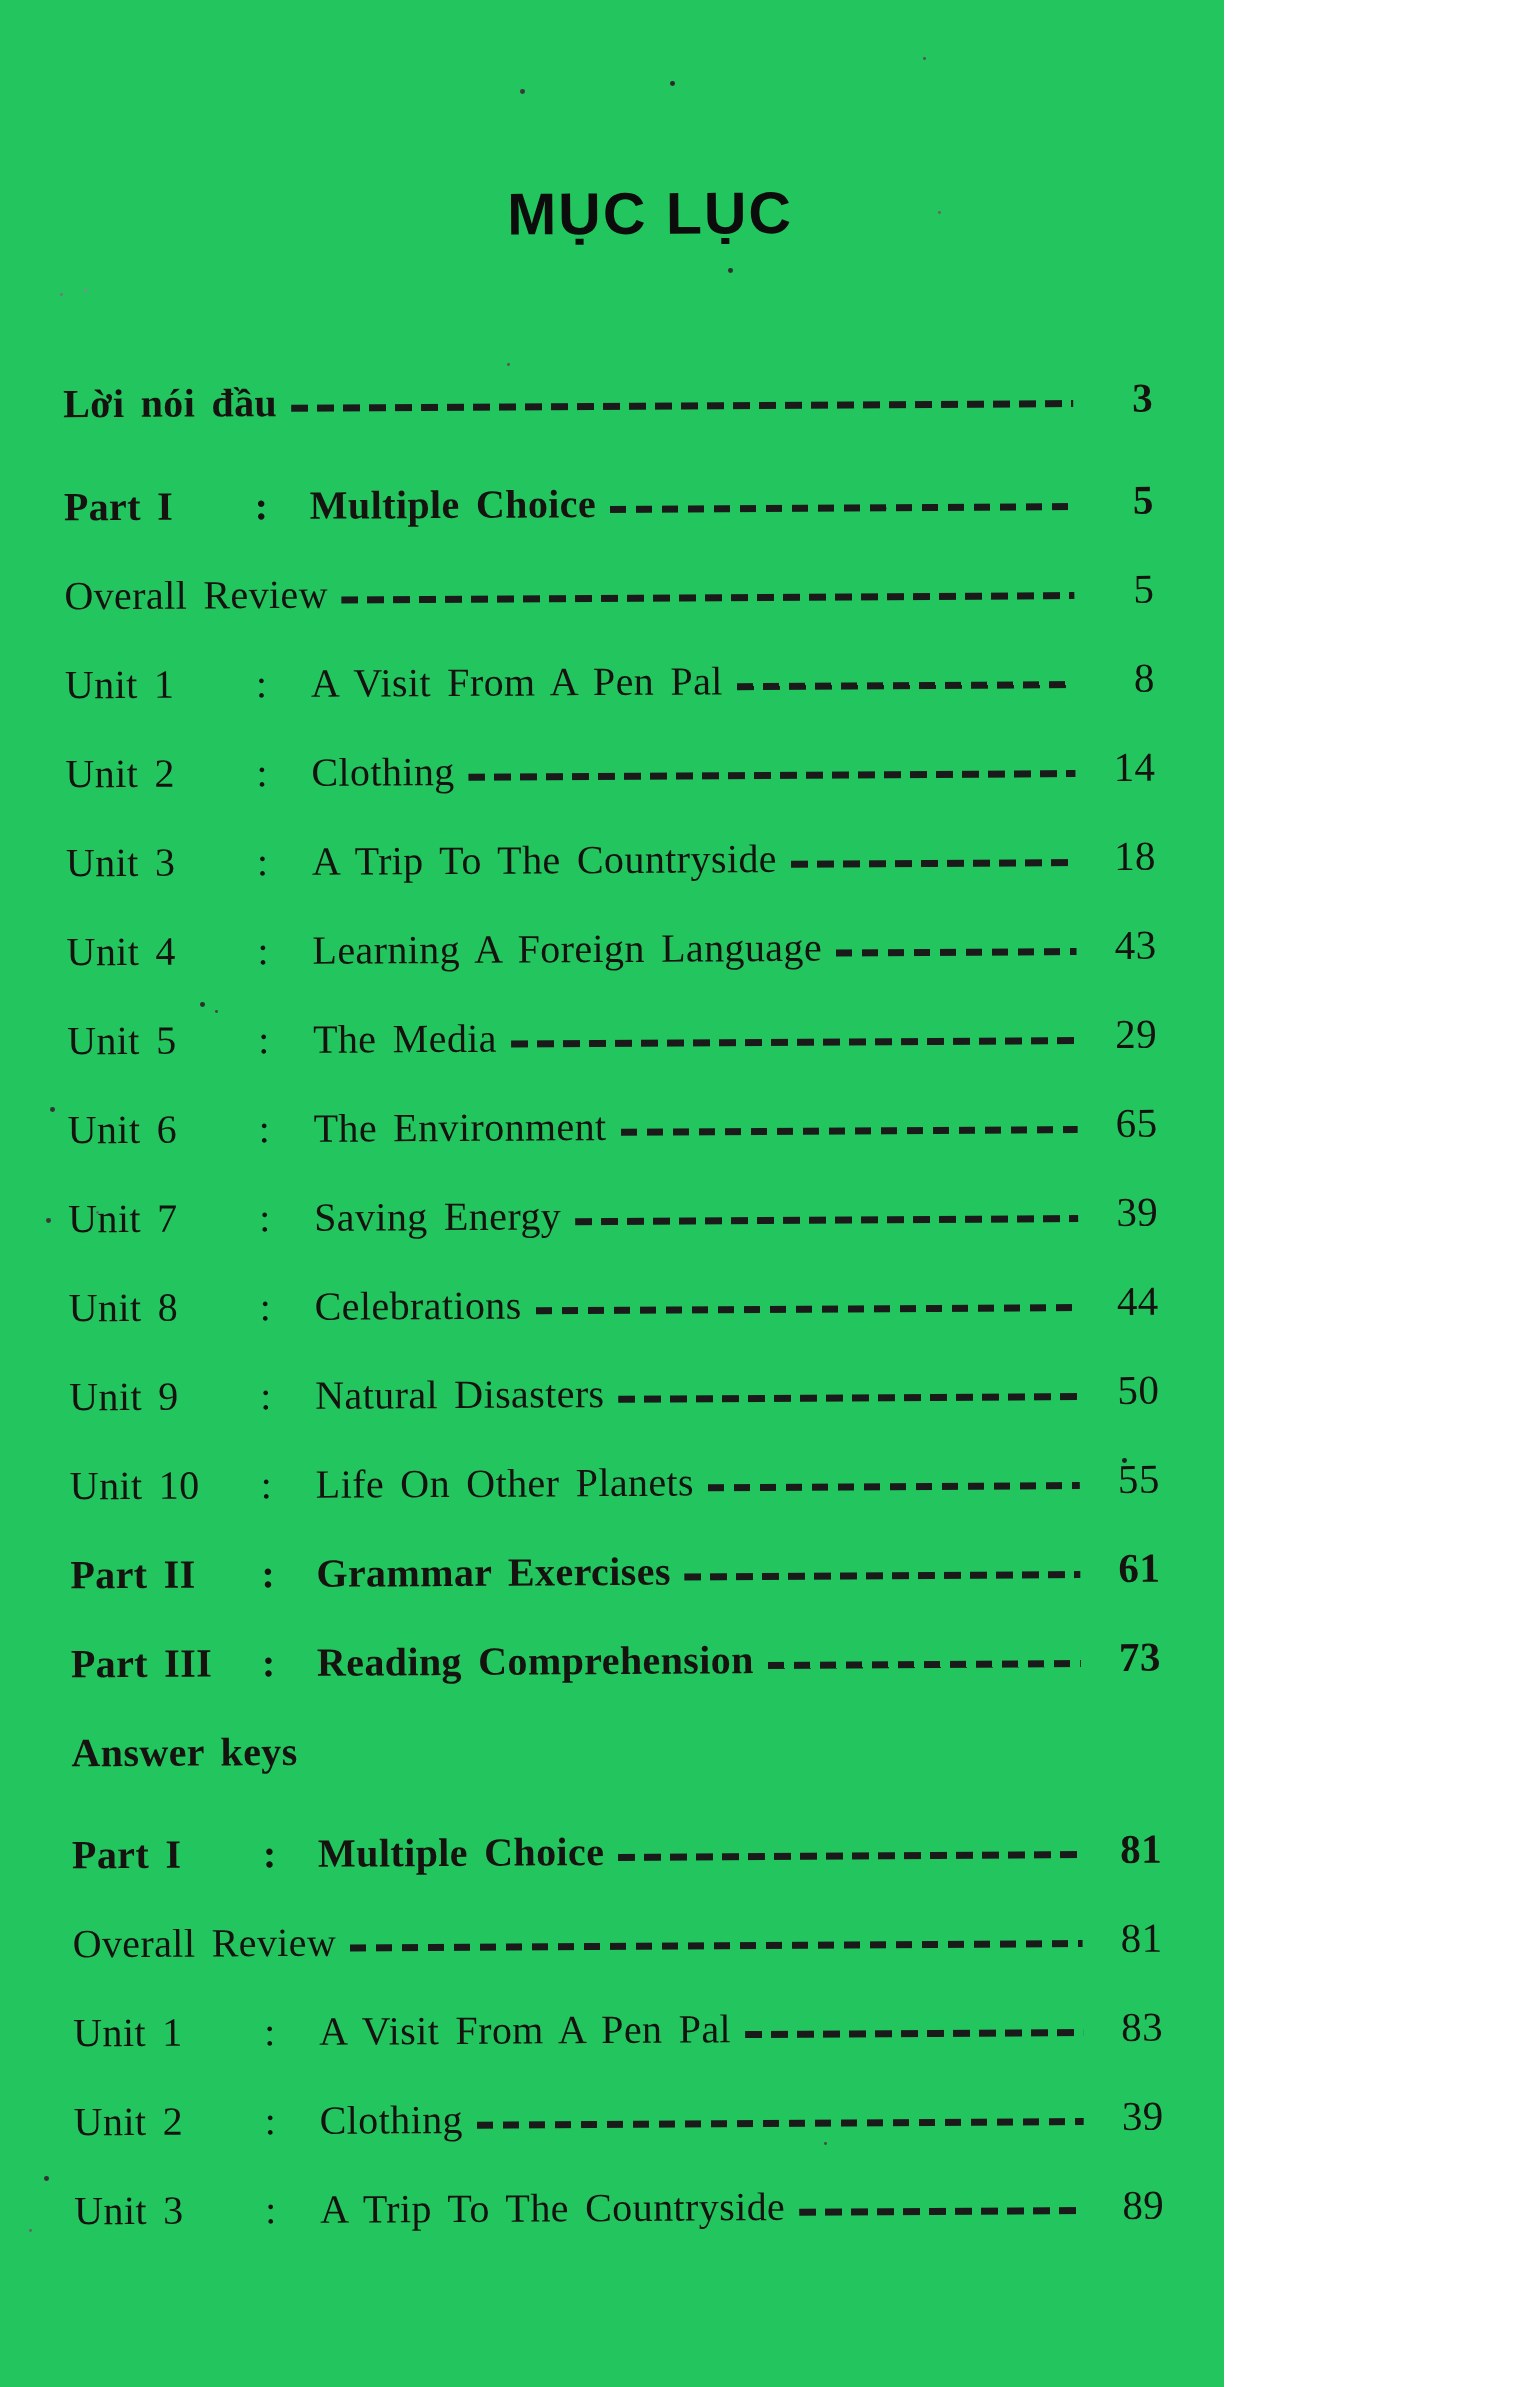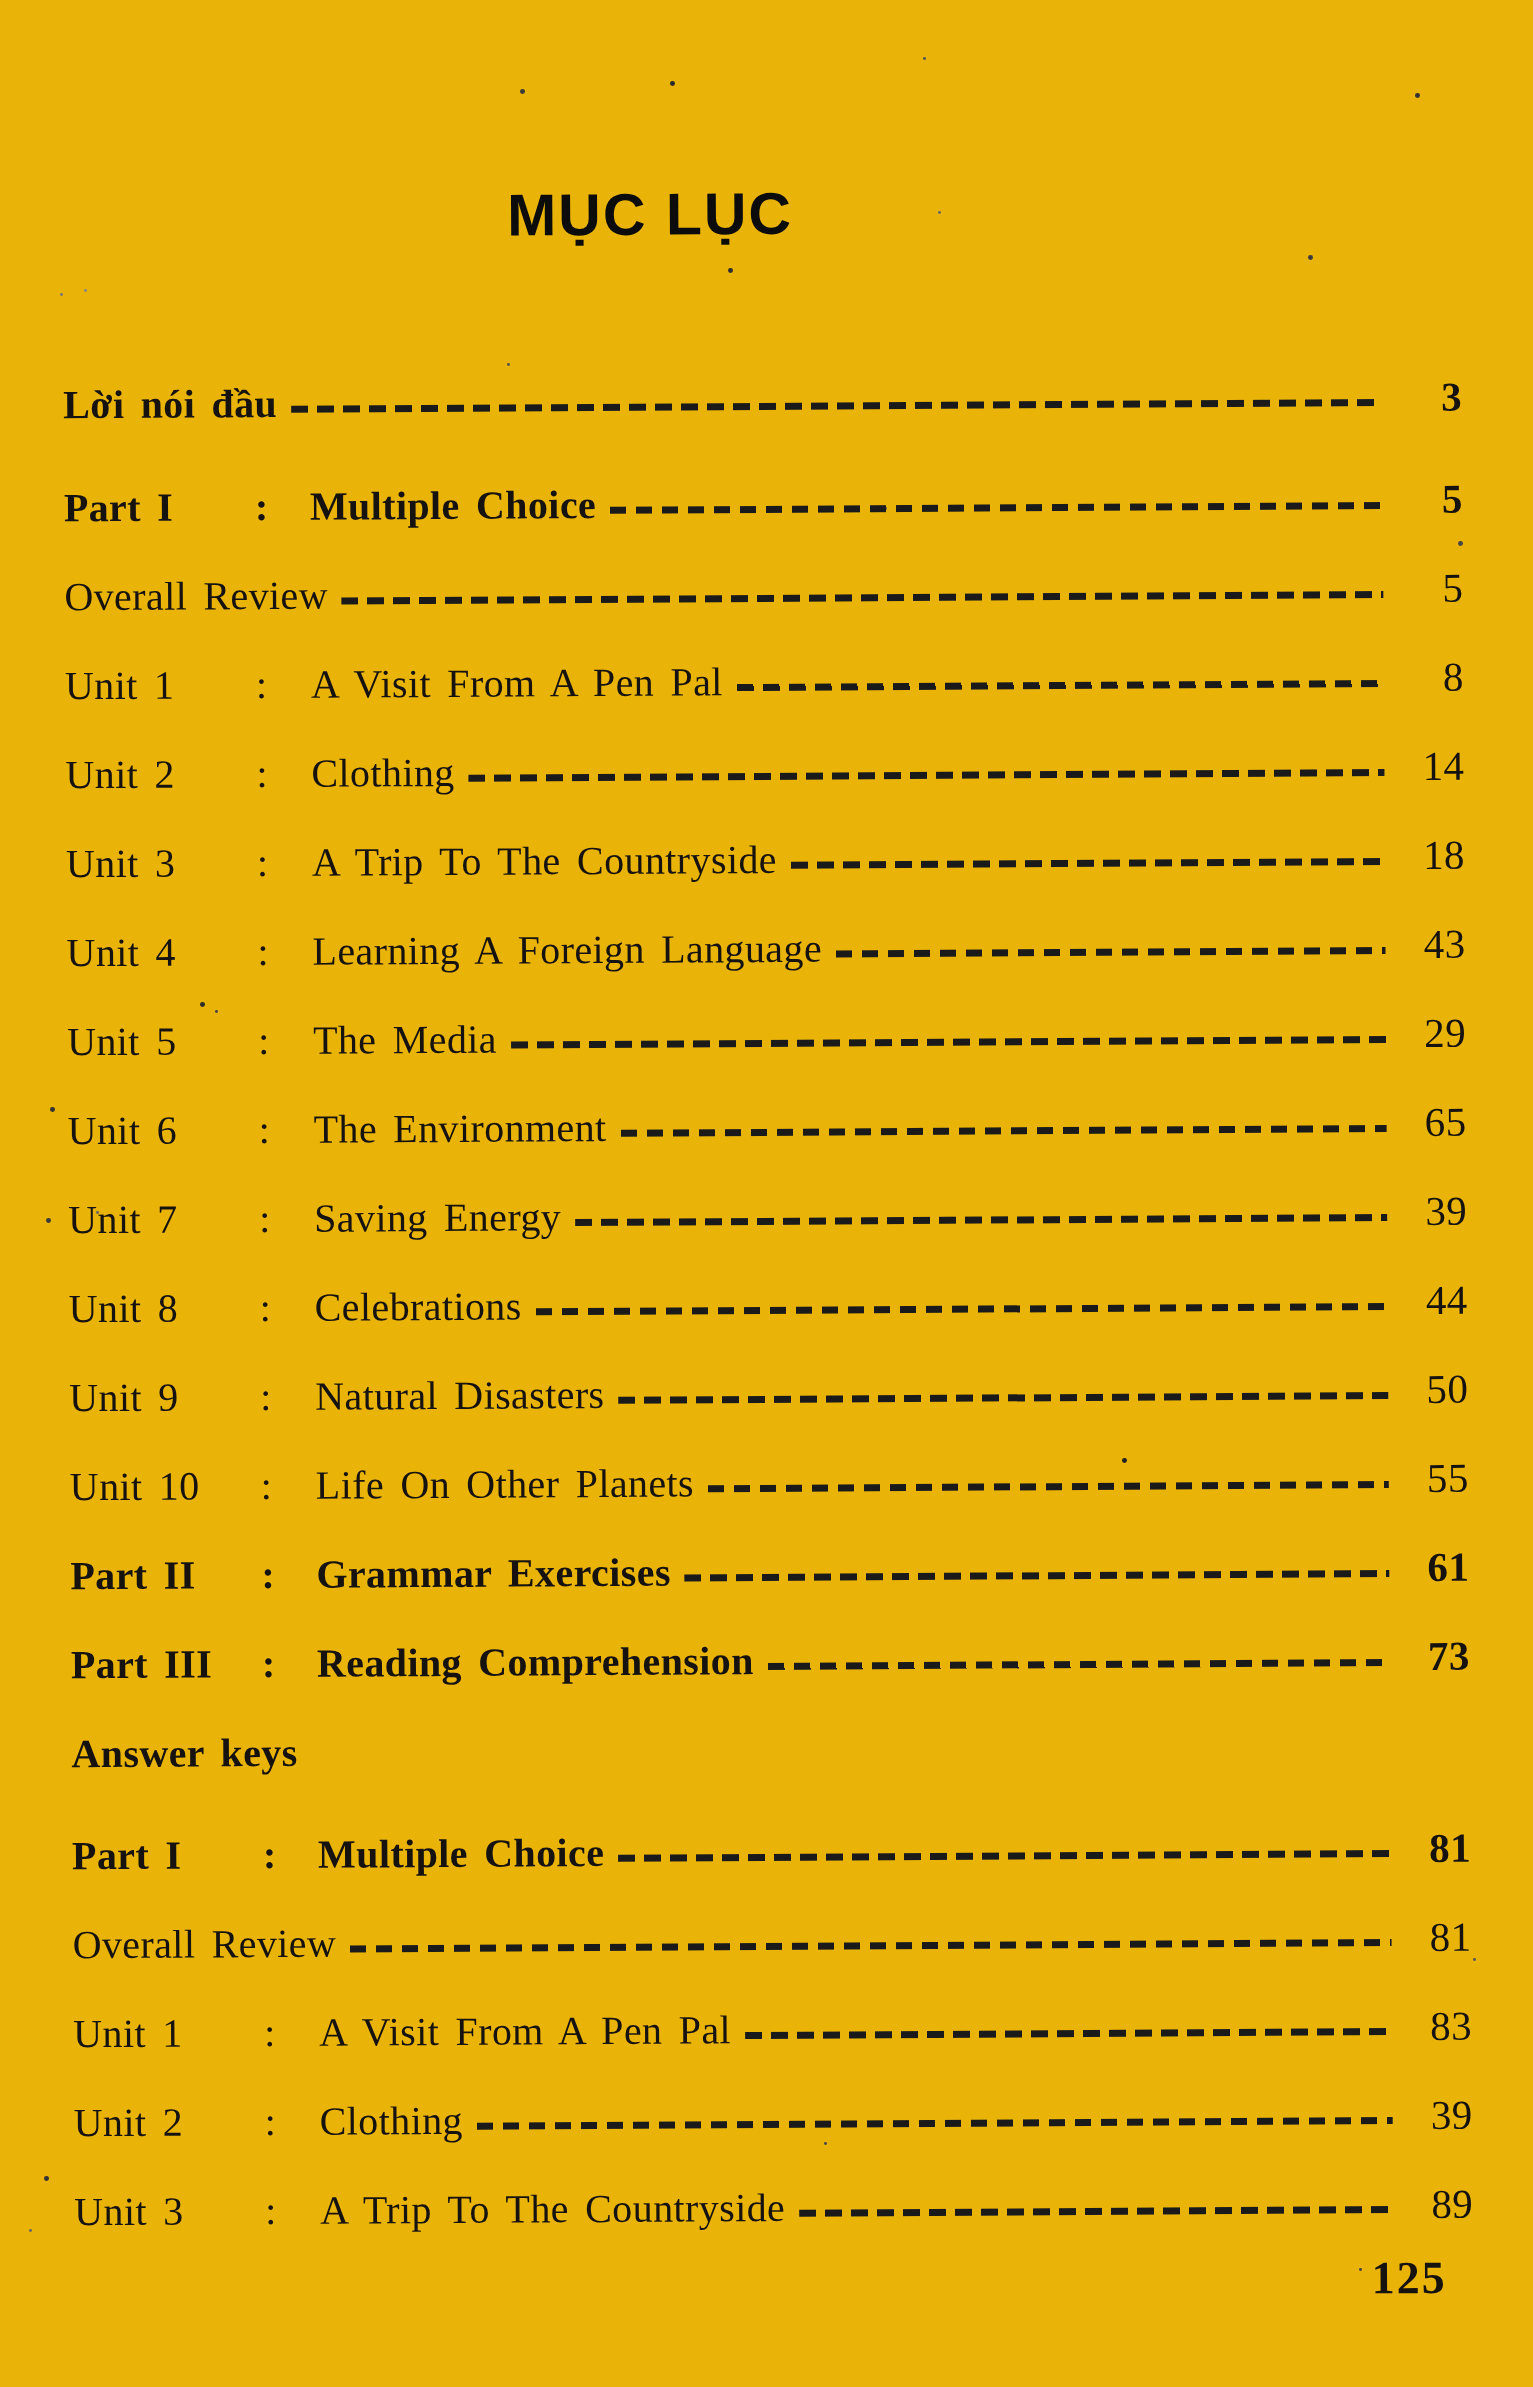"MỤC LỤC" .page { background: #eab308 -> #22c55e; width: 1533px -> 1224px }
